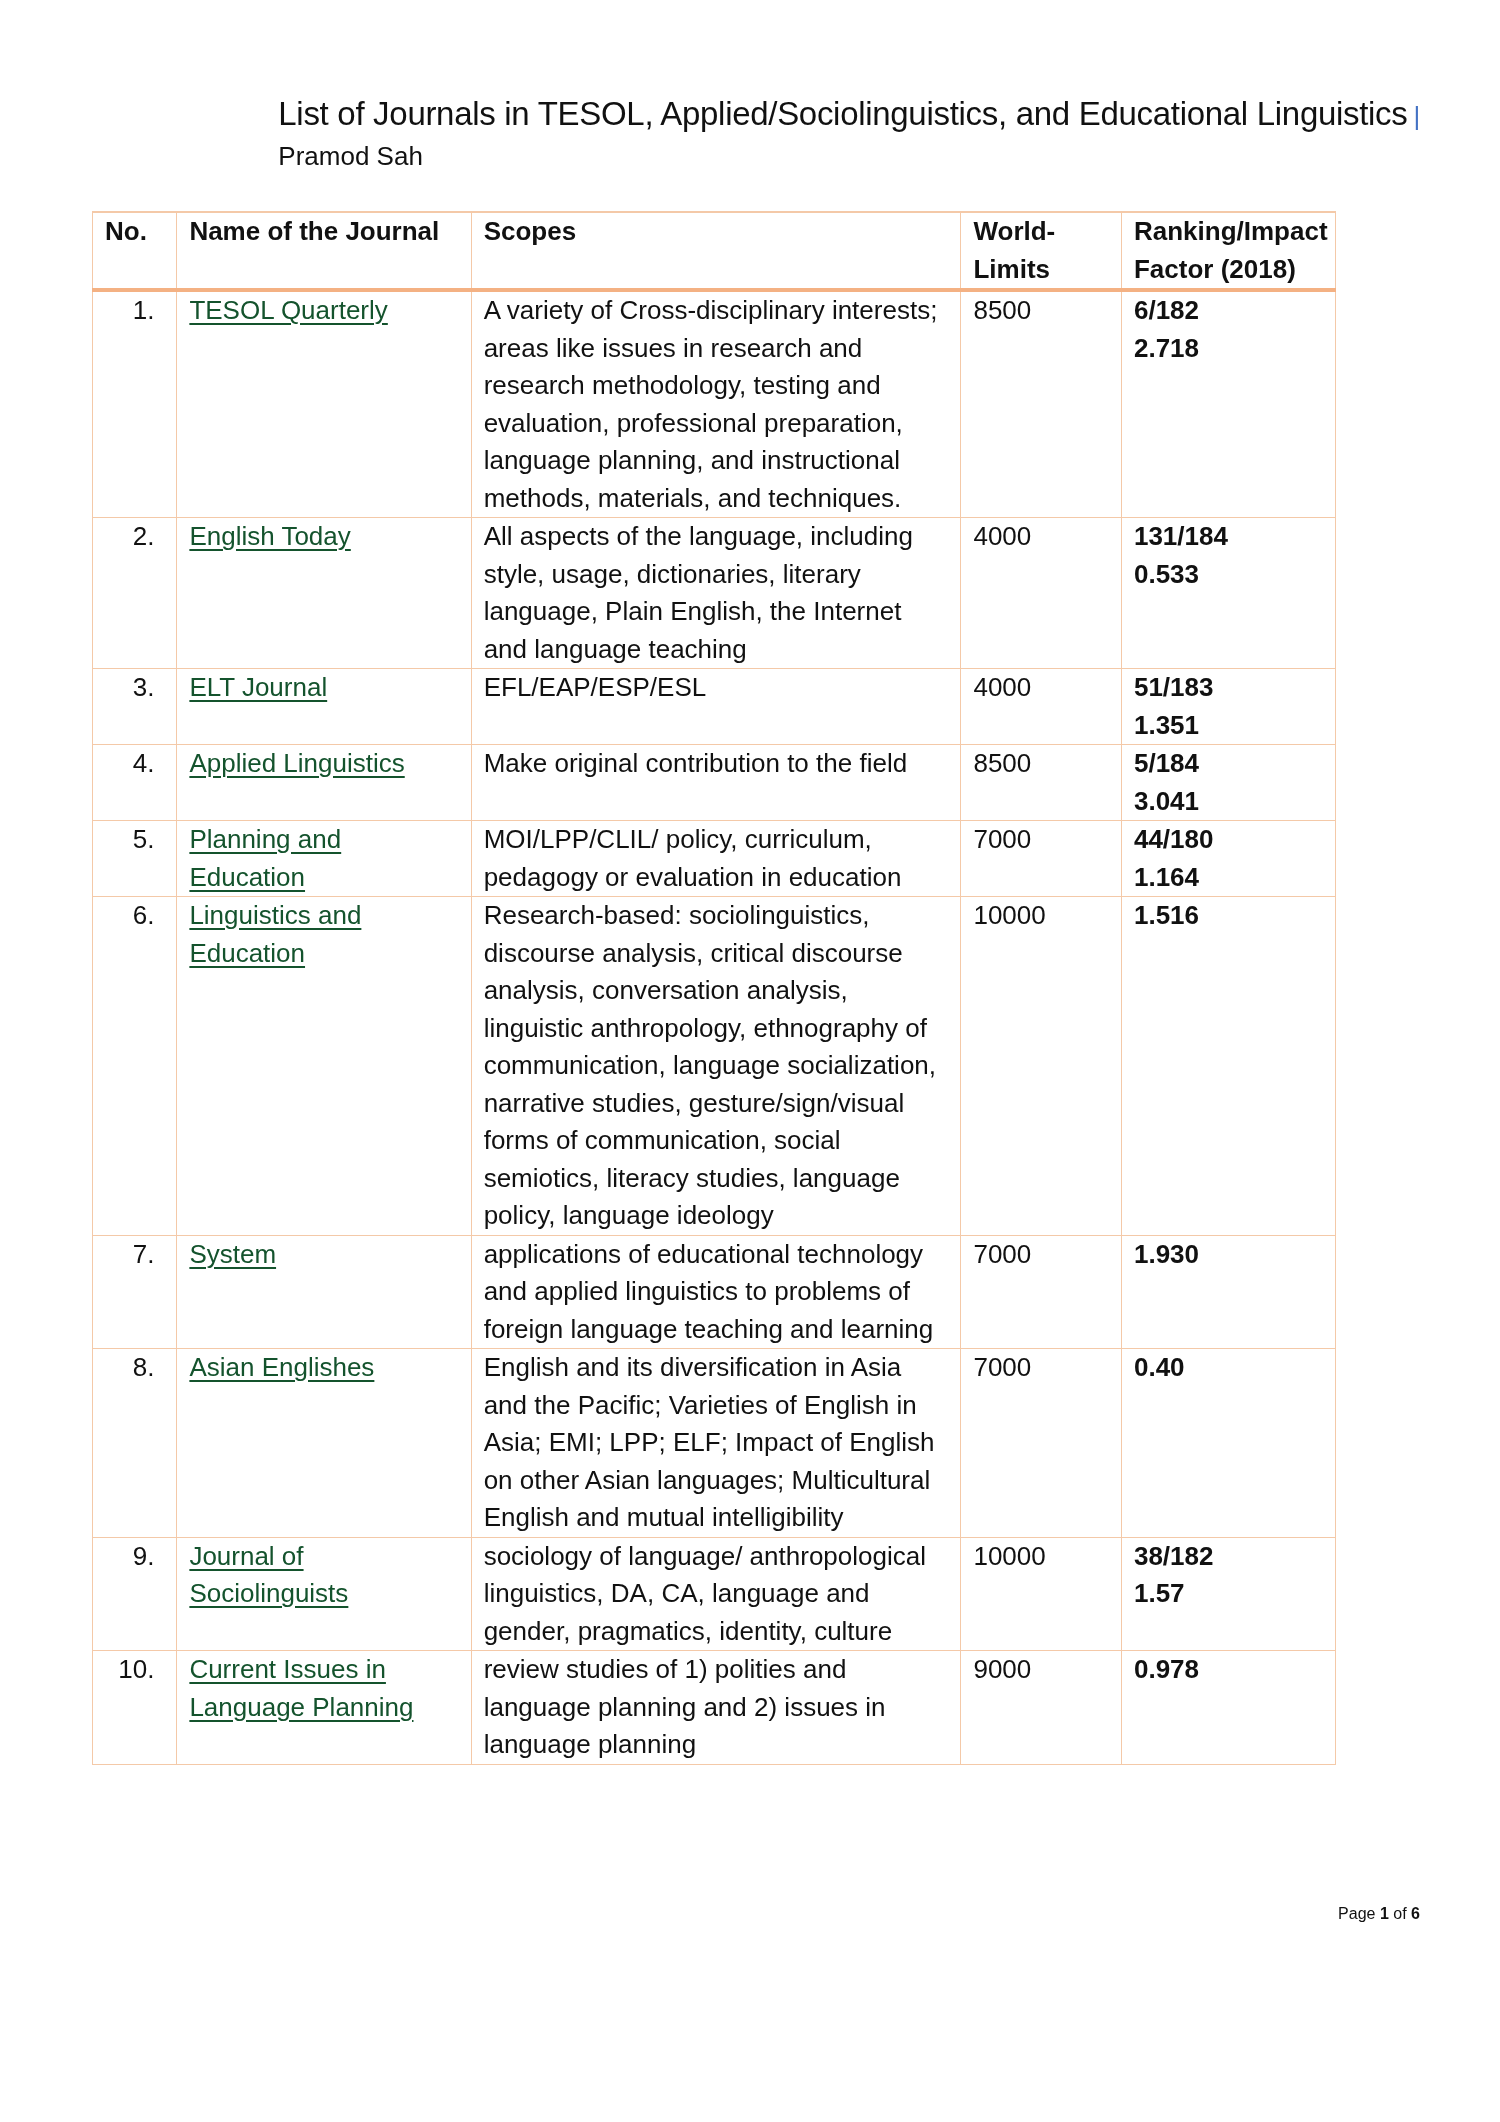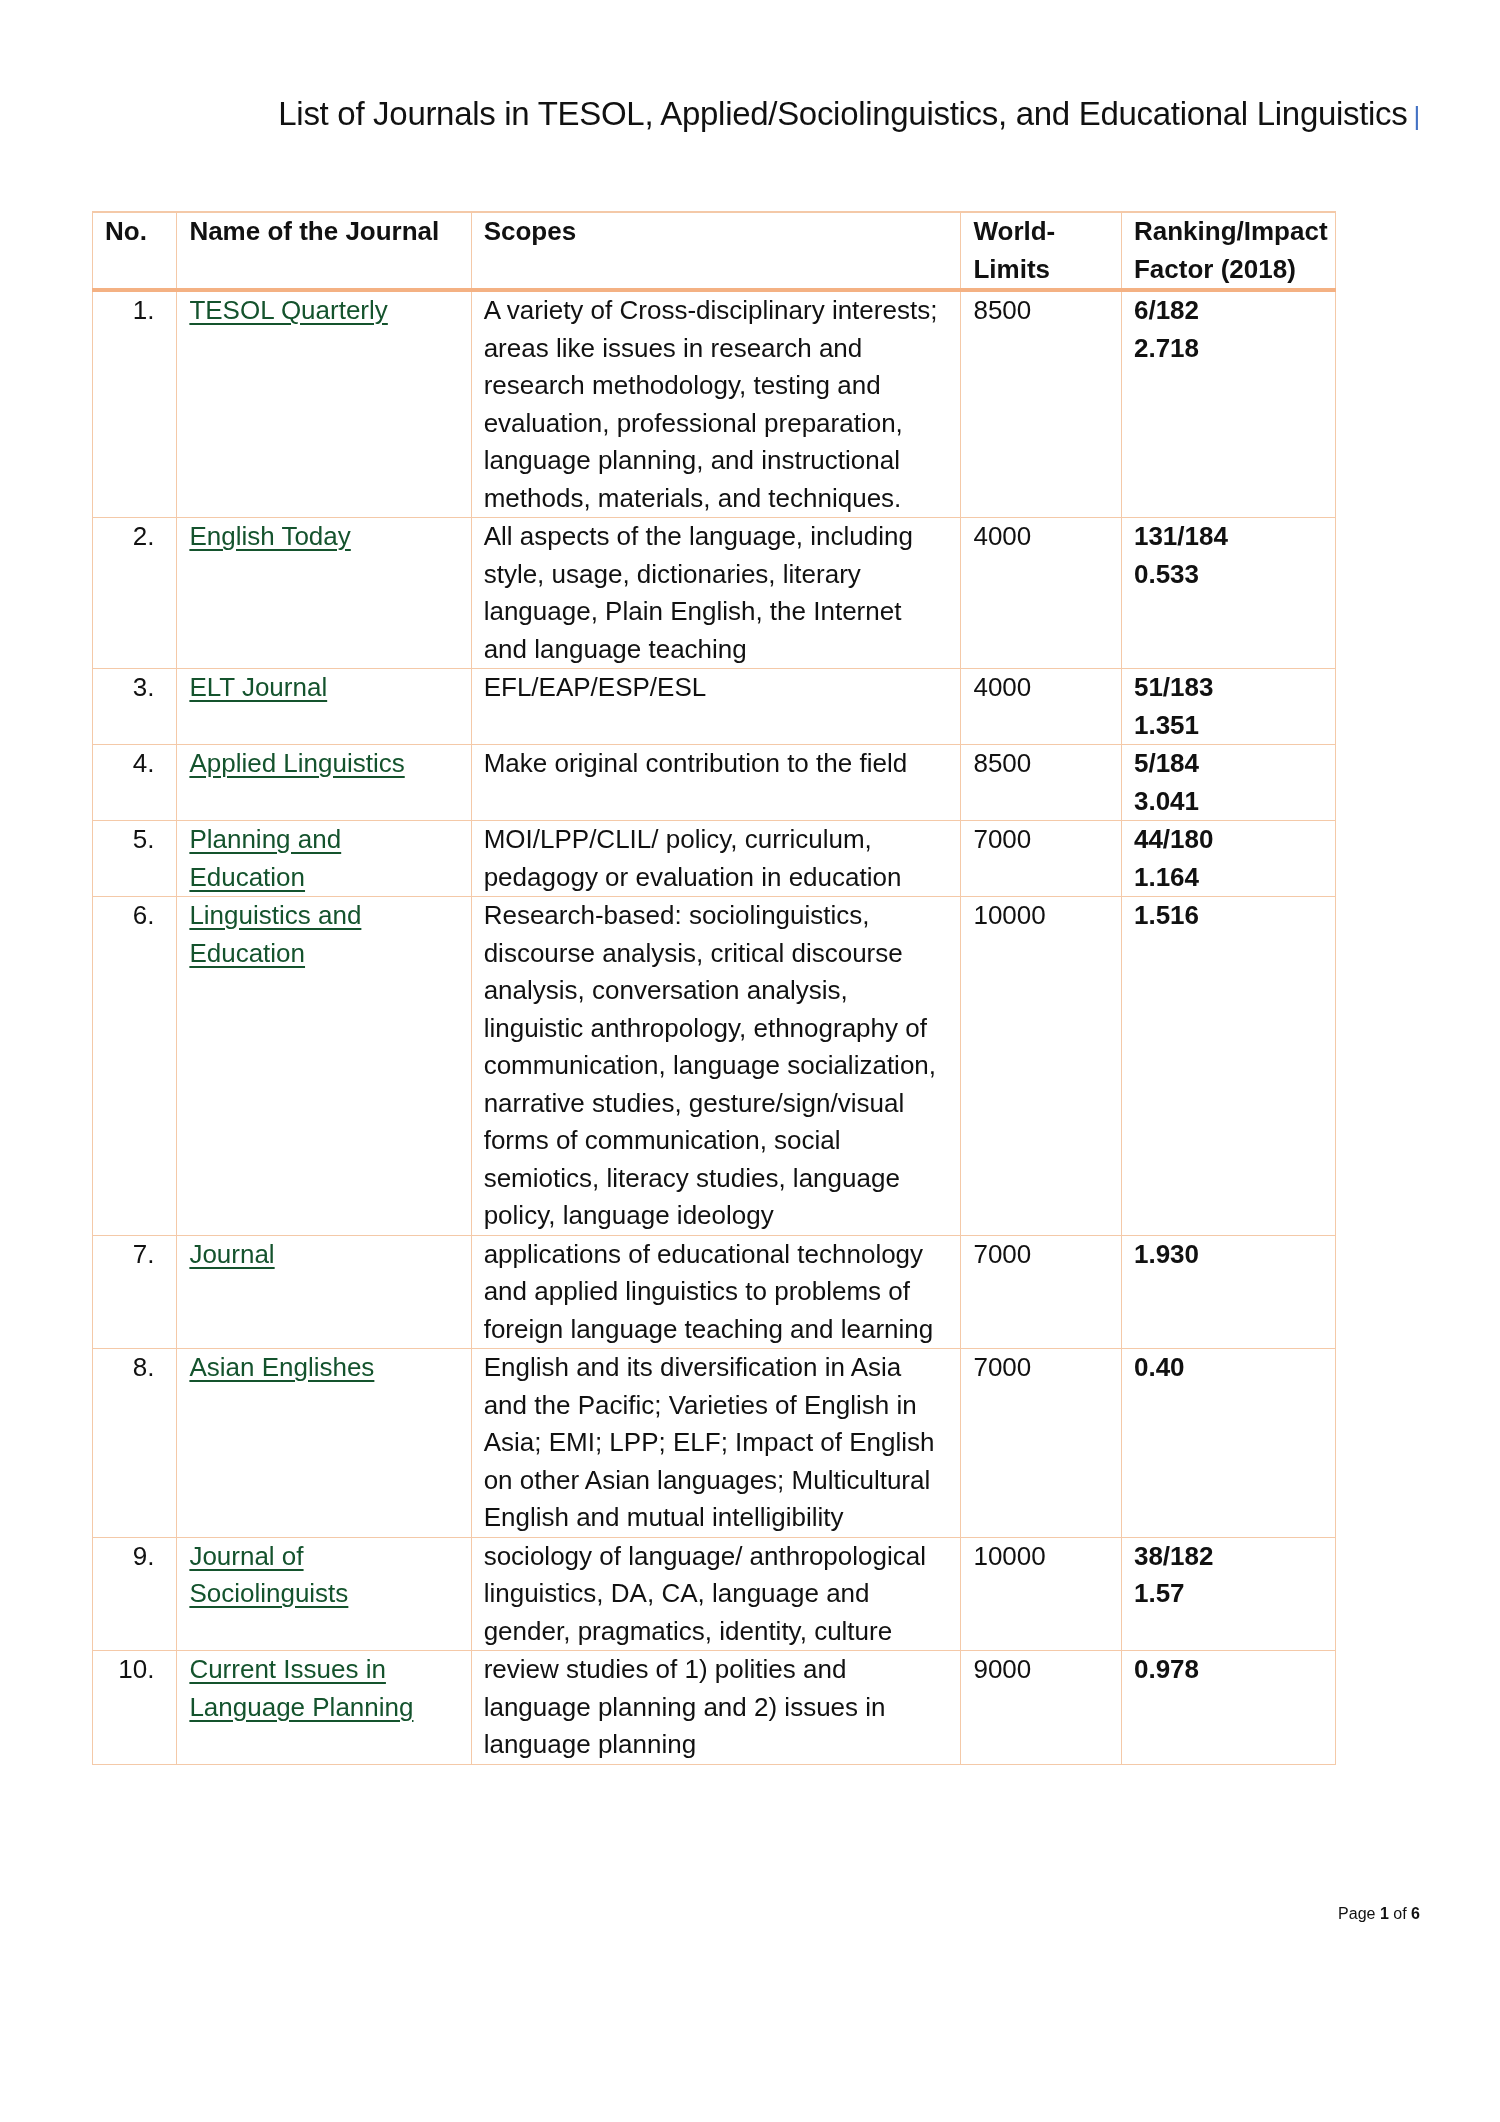"Pramod Sah" div.doc-author { html: none -> <div>Pramod Sah</div> }
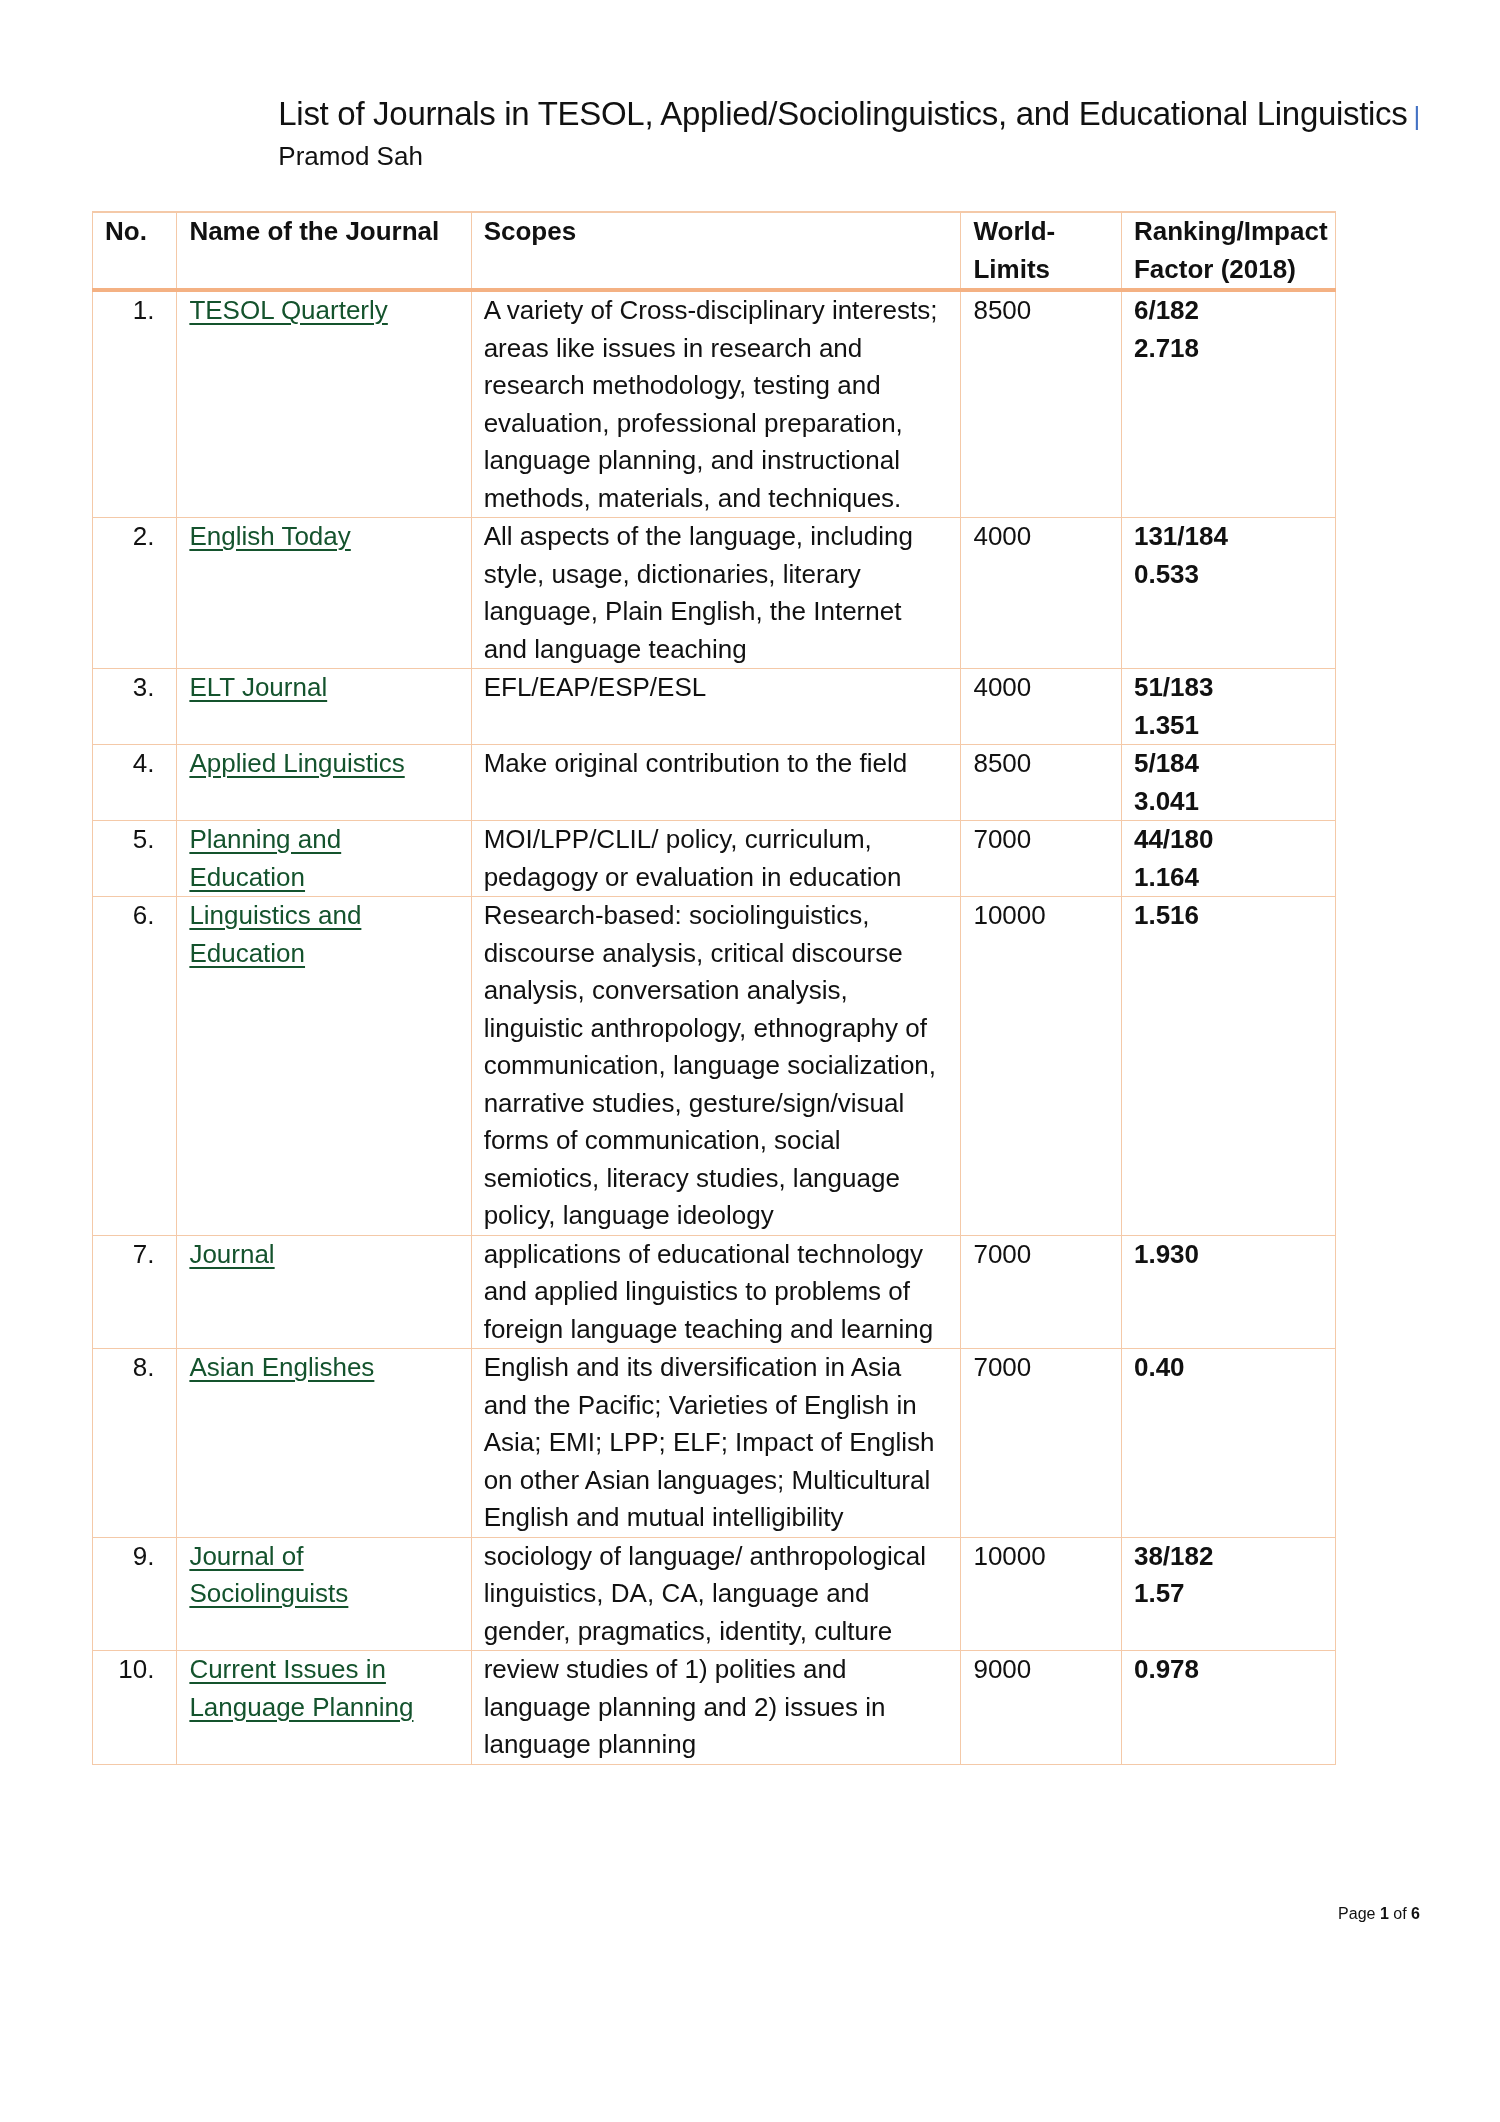"Journal" a.journal-link { text: Journal -> System }
